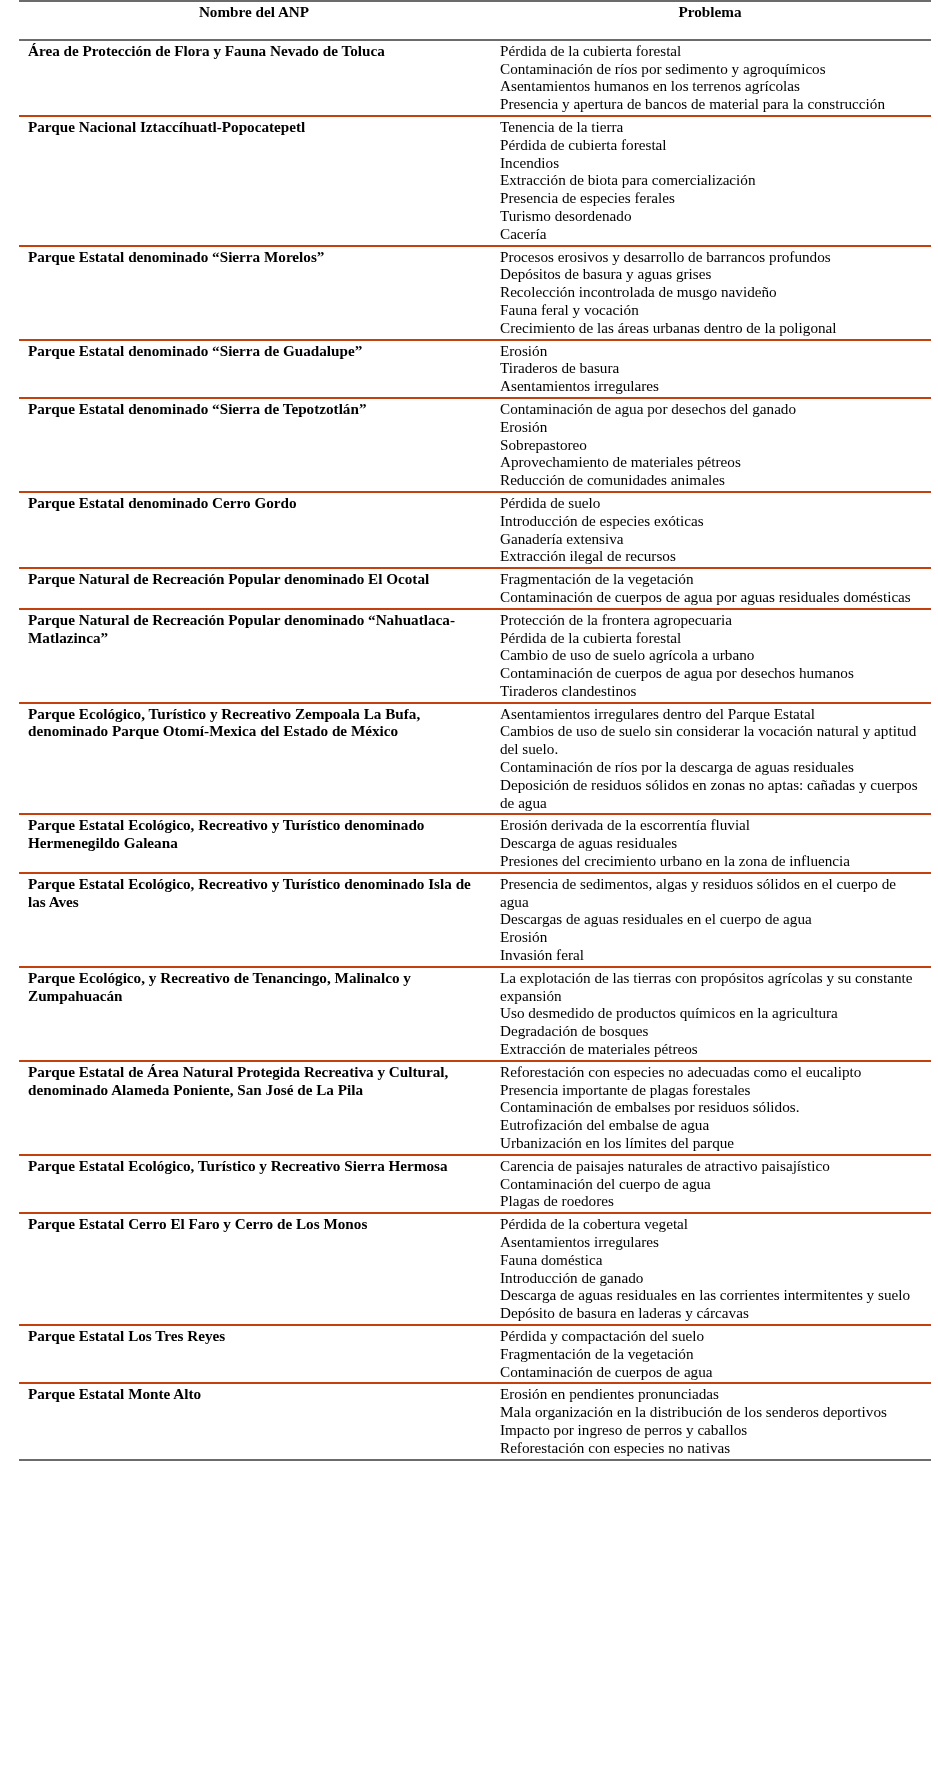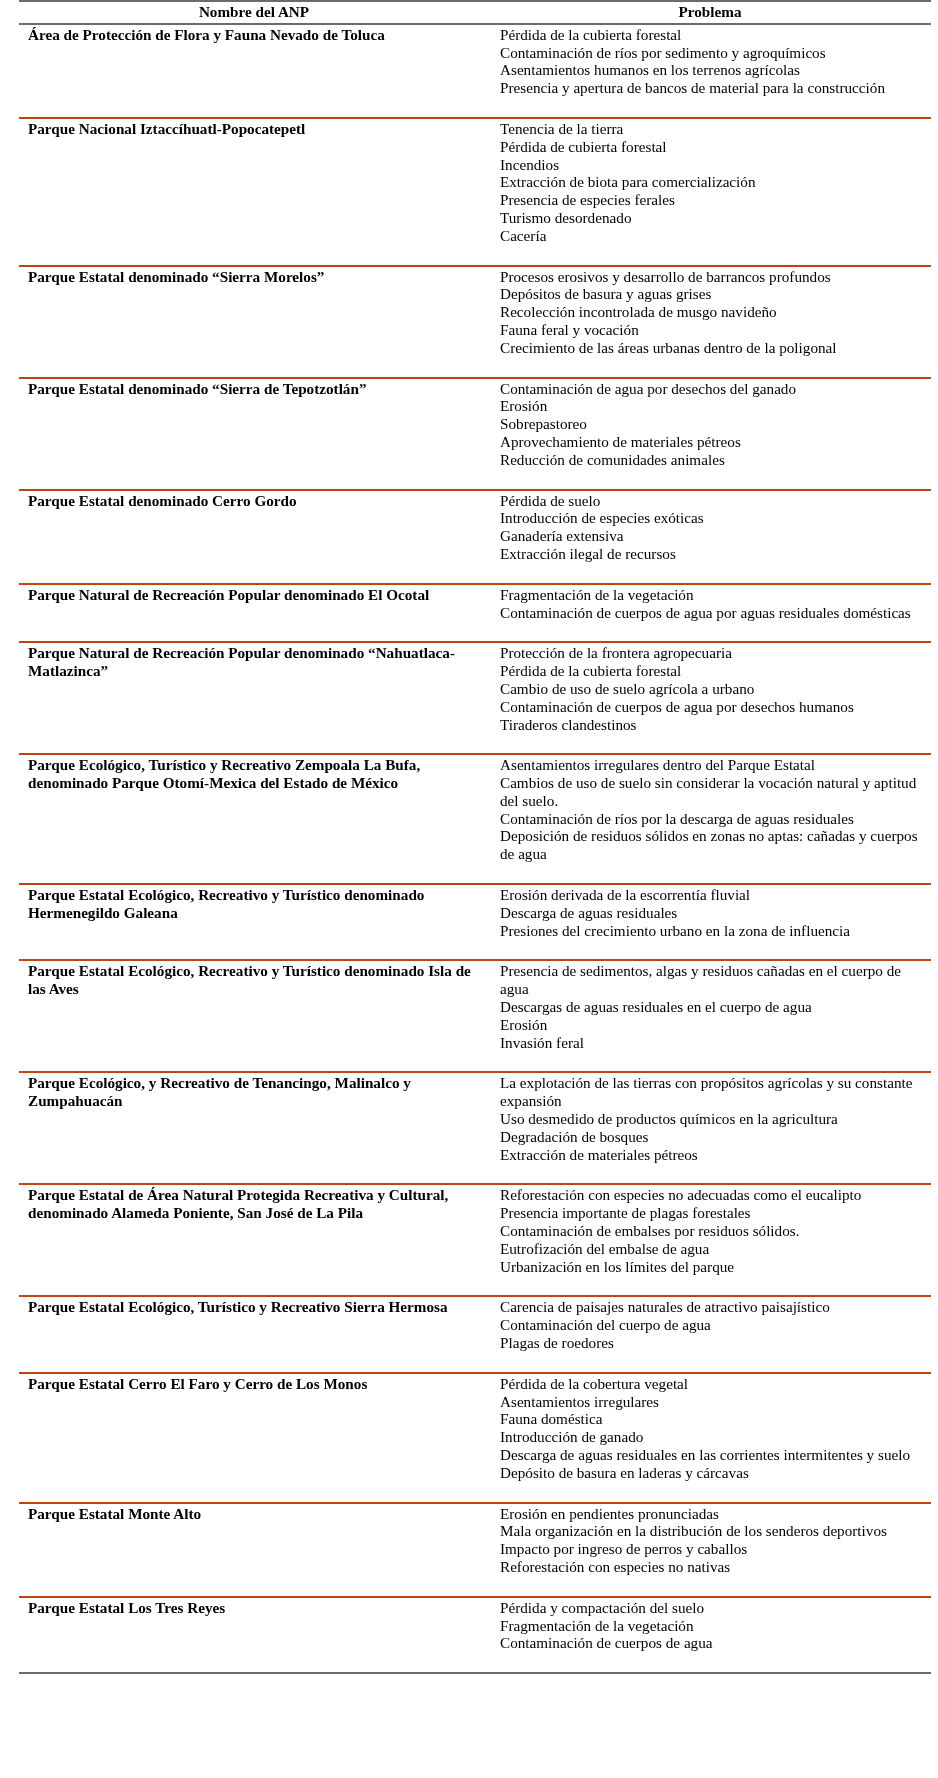"Nombre del ANP" thead th { padding: 1px 0 2px 0 -> 1px 0 18px 0 }
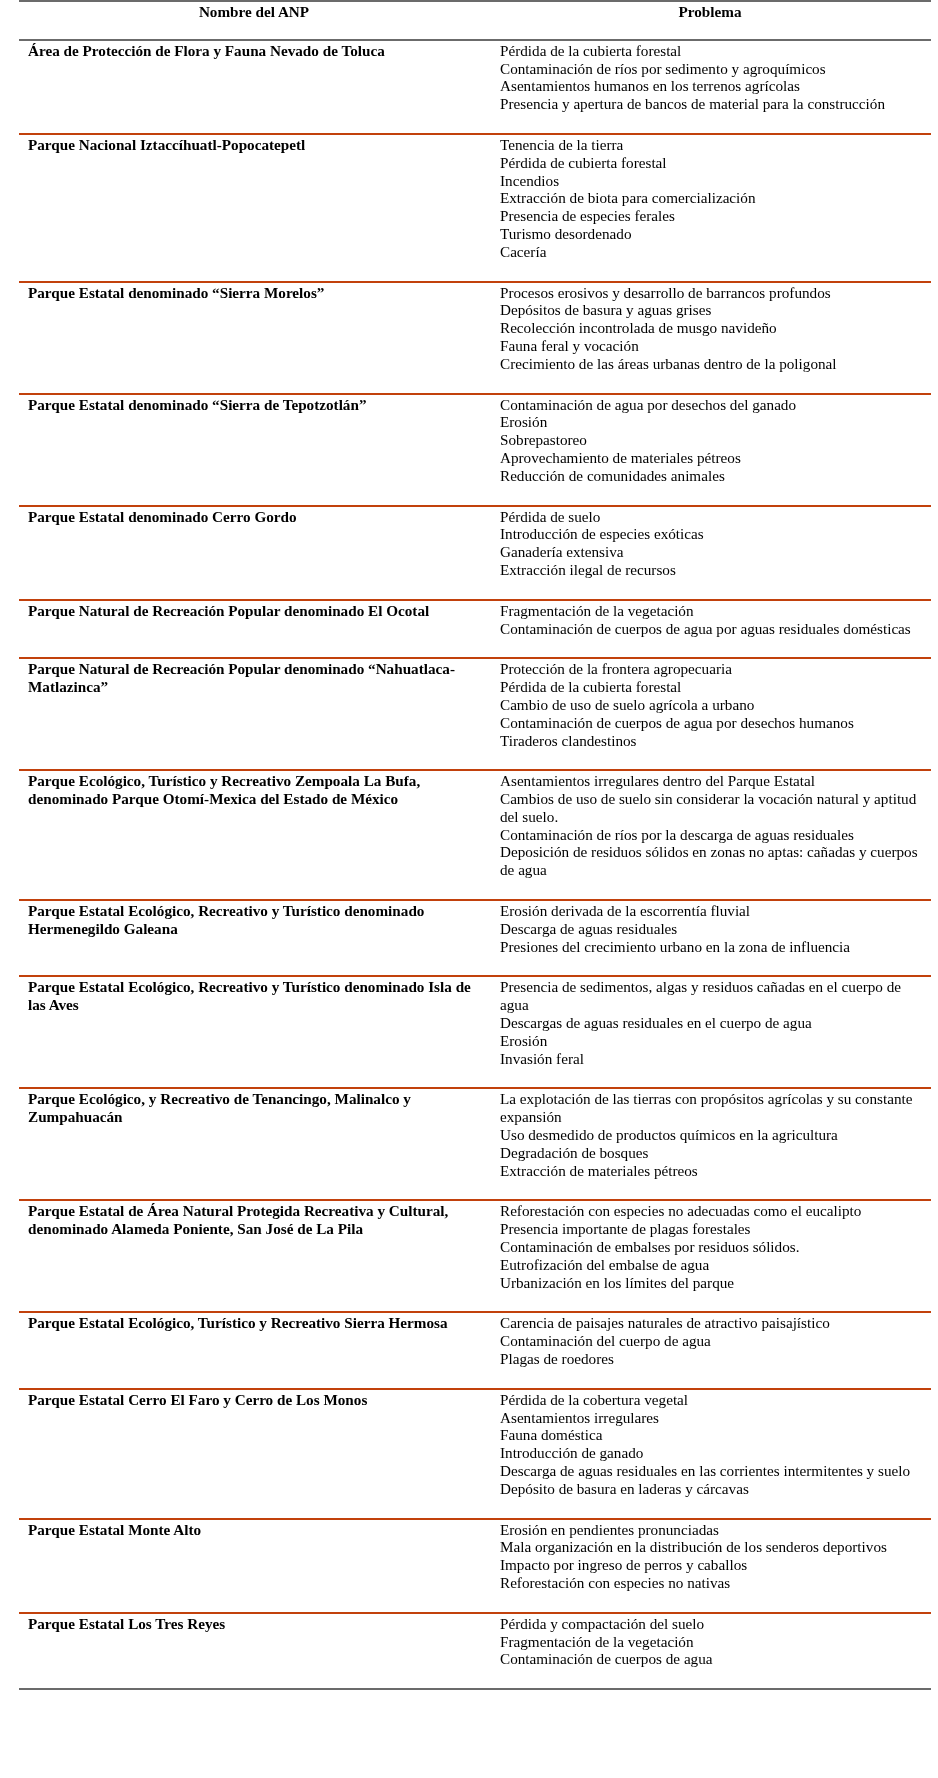"Pérdida de la cubierta forestal" td.prob-cell { padding: 1px 6px 20px 11px -> 1px 6px 2px 11px }
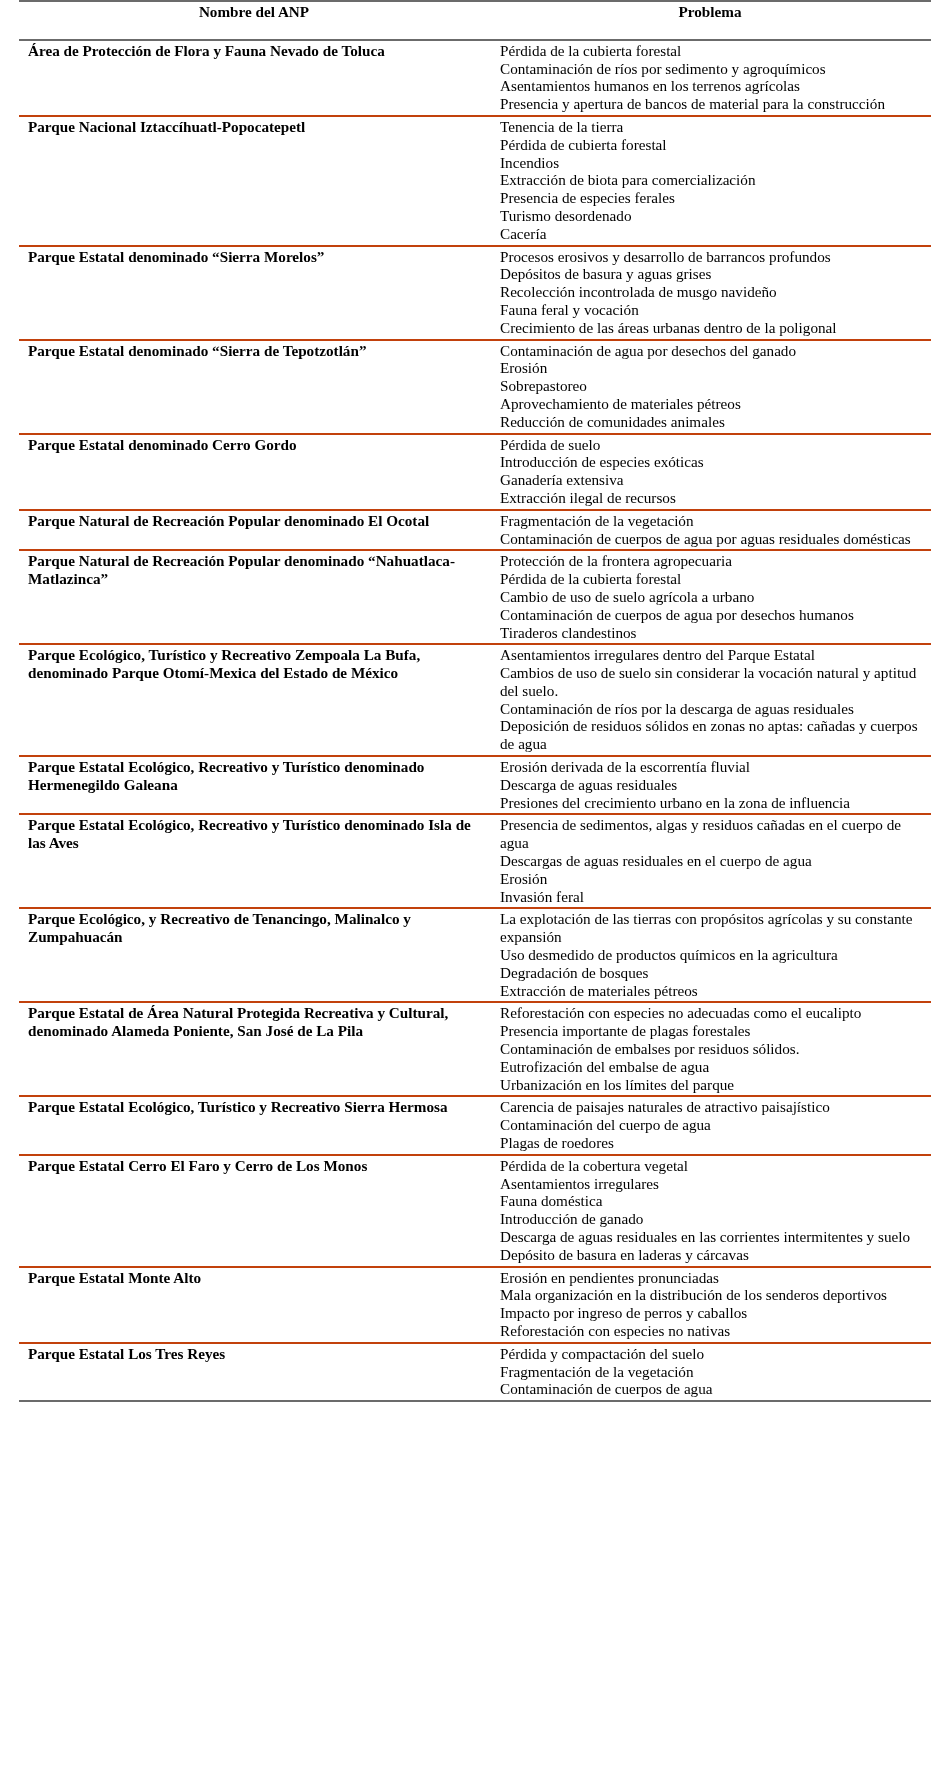"Parque Estatal denominado “Sierra de Guadalupe”" tr { html: none -> <tr> <td>Parque Estatal denominado “Sierra de Guadalupe”</td> <td> <span>Erosión</span> <span>Tiraderos de basura</span> <span>Asentamientos irregulares</span> </td> </tr> }
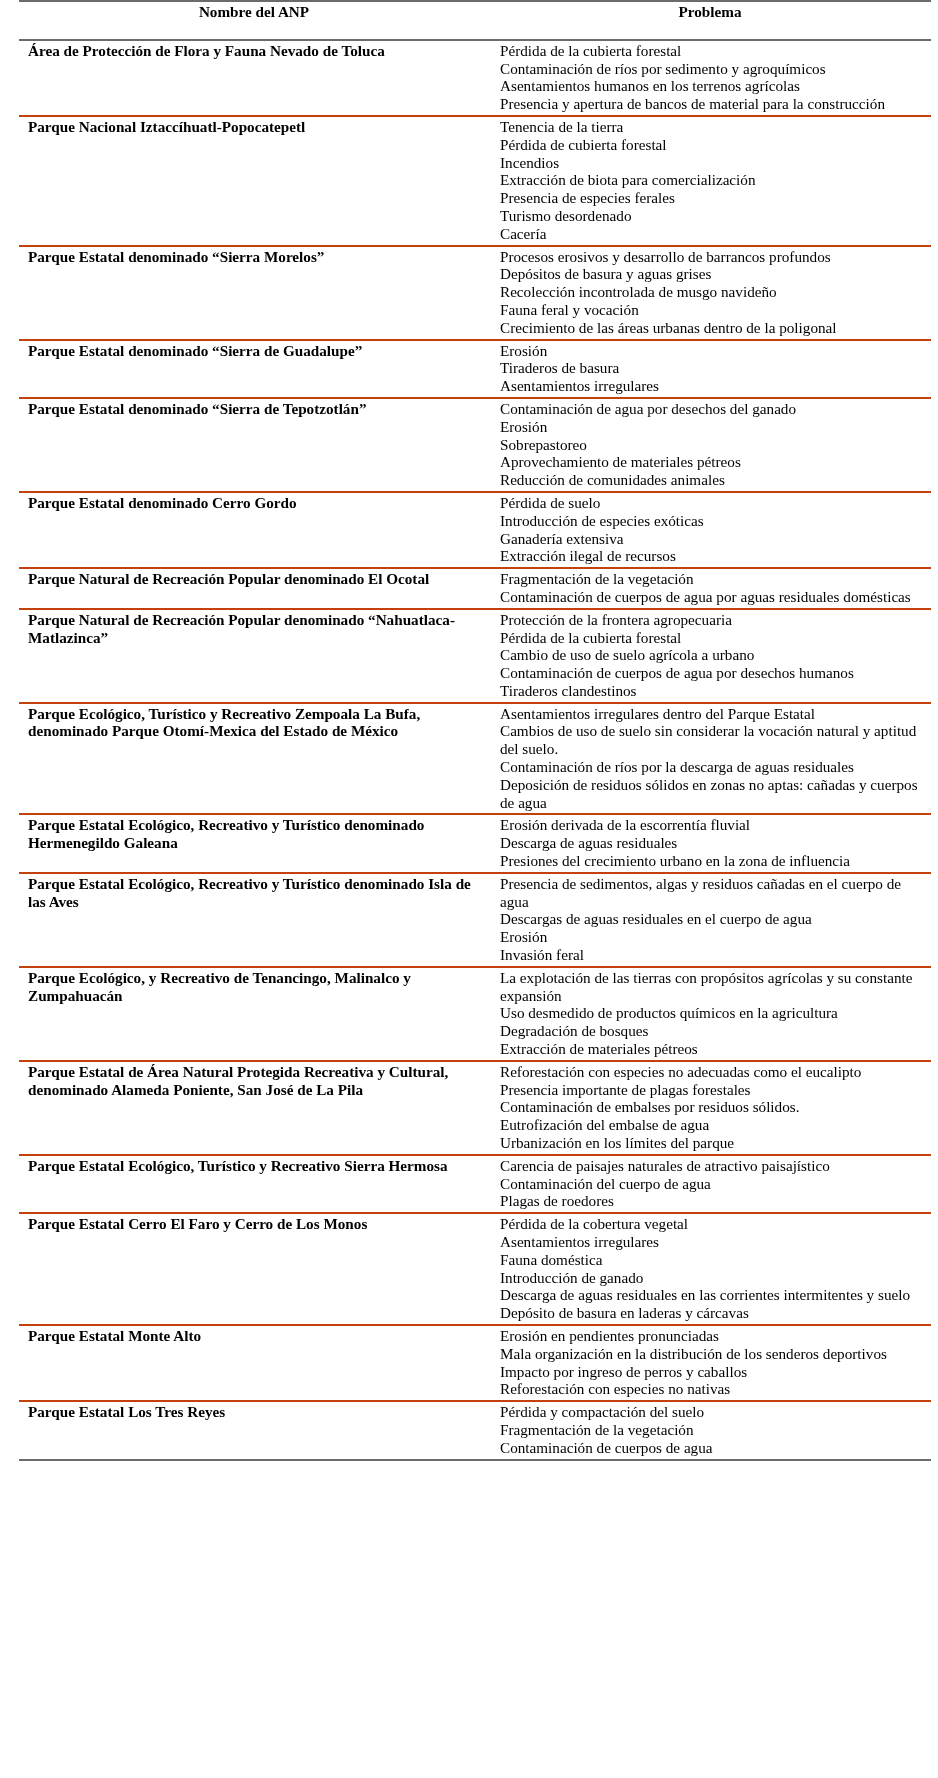"Presencia de sedimentos, algas y" span.line { text: cañadas -> sólidos }
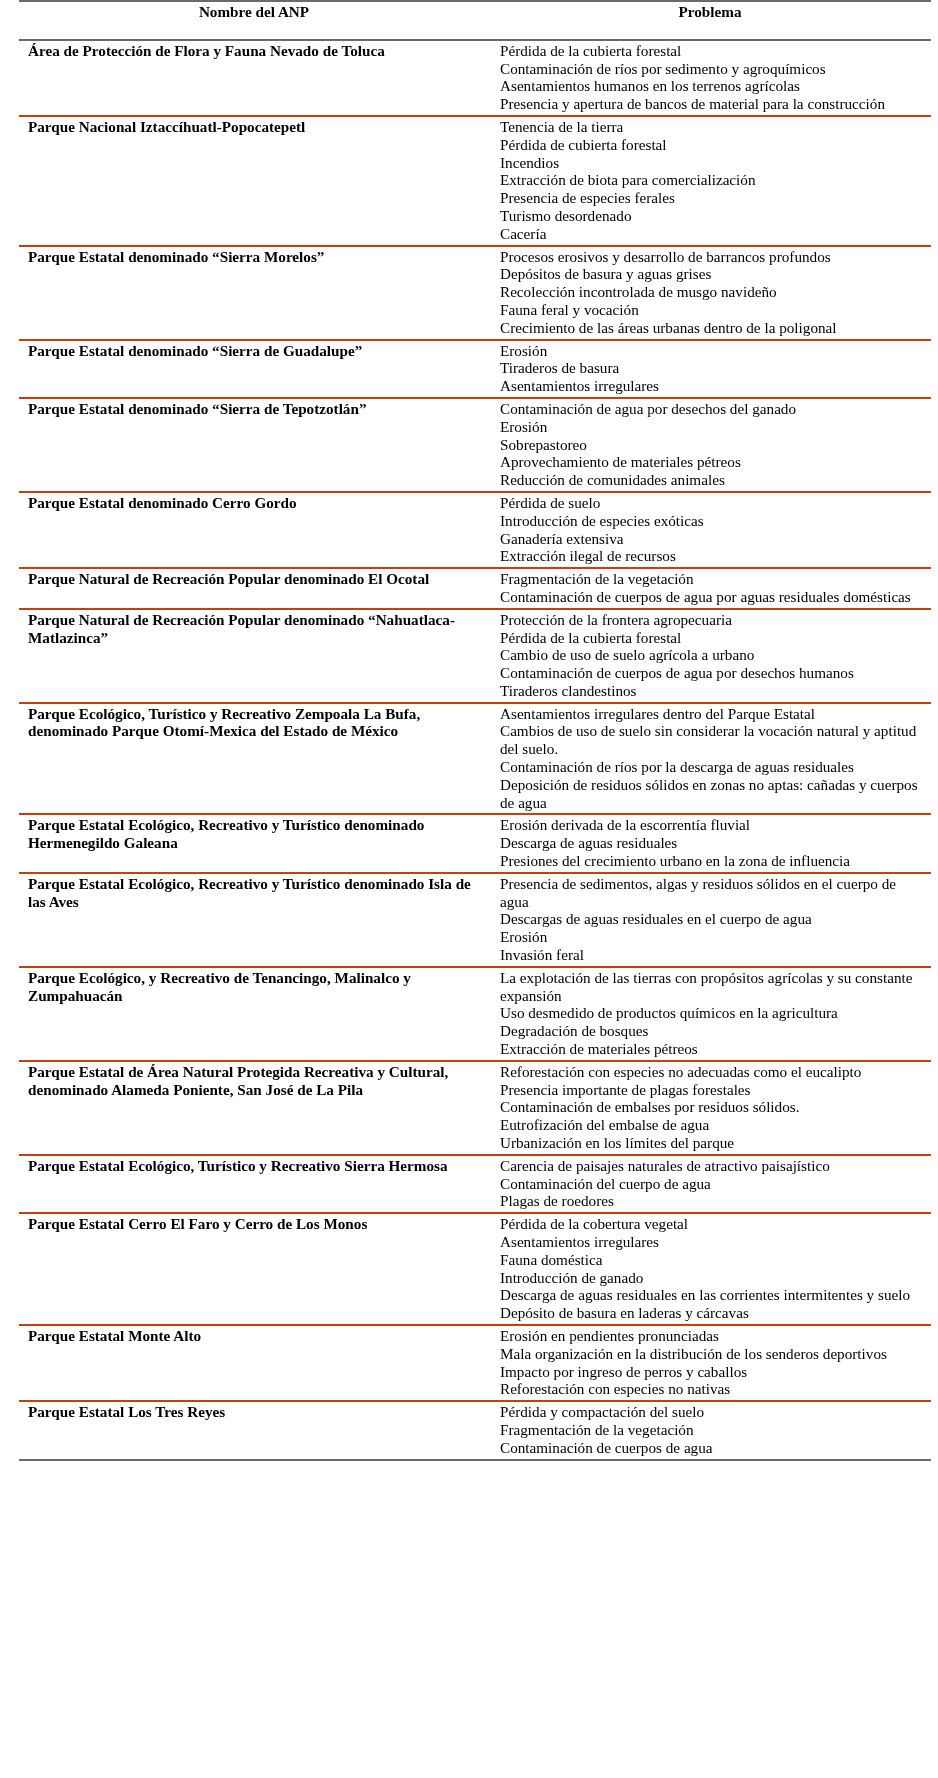"Parque Estatal Monte Alto" tr { order: before "Parque Estatal Los Tres Reyes" -> after "Parque Estatal Los Tres Reyes" }
